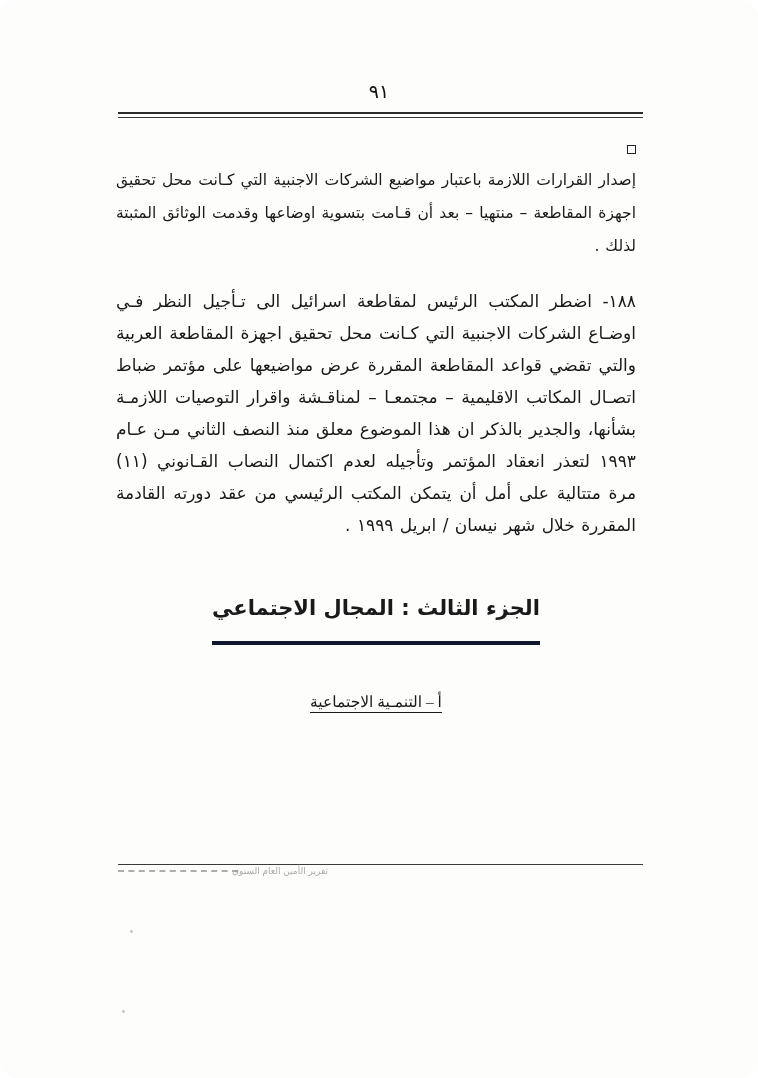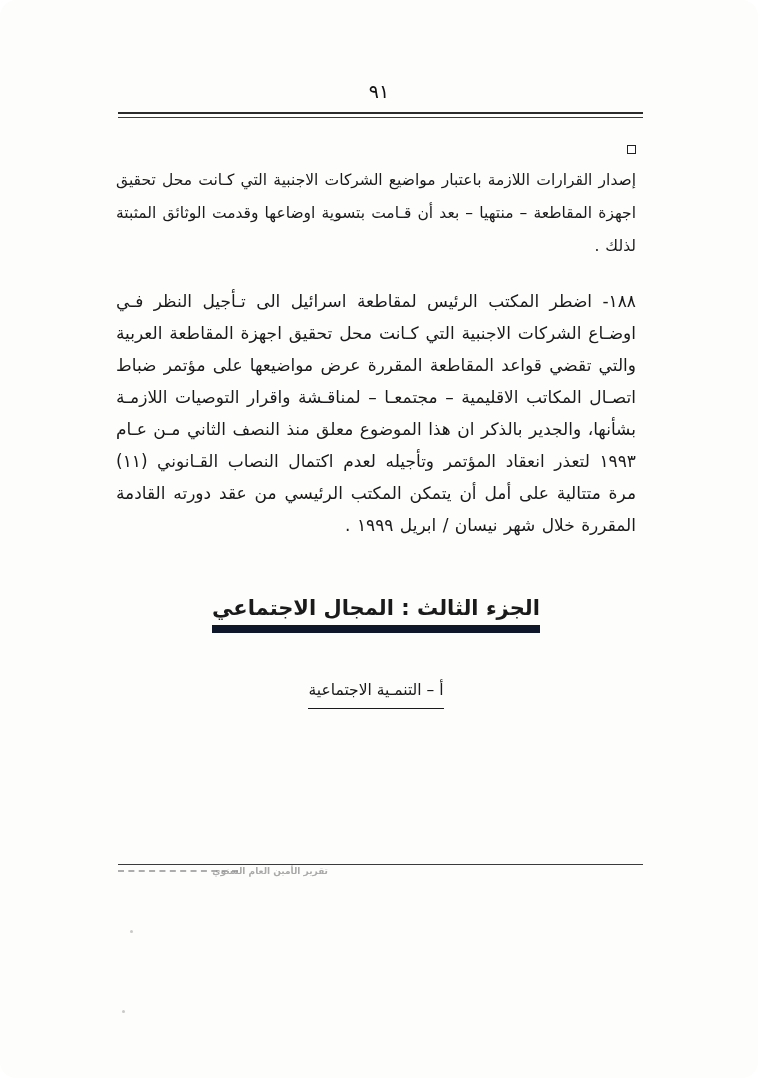"الجزء الثالث : المجال الاجتماعي" .section-title { border-bottom: 8px solid #0f172a -> 4px solid #0f172a; padding-bottom: 2px -> 18px }
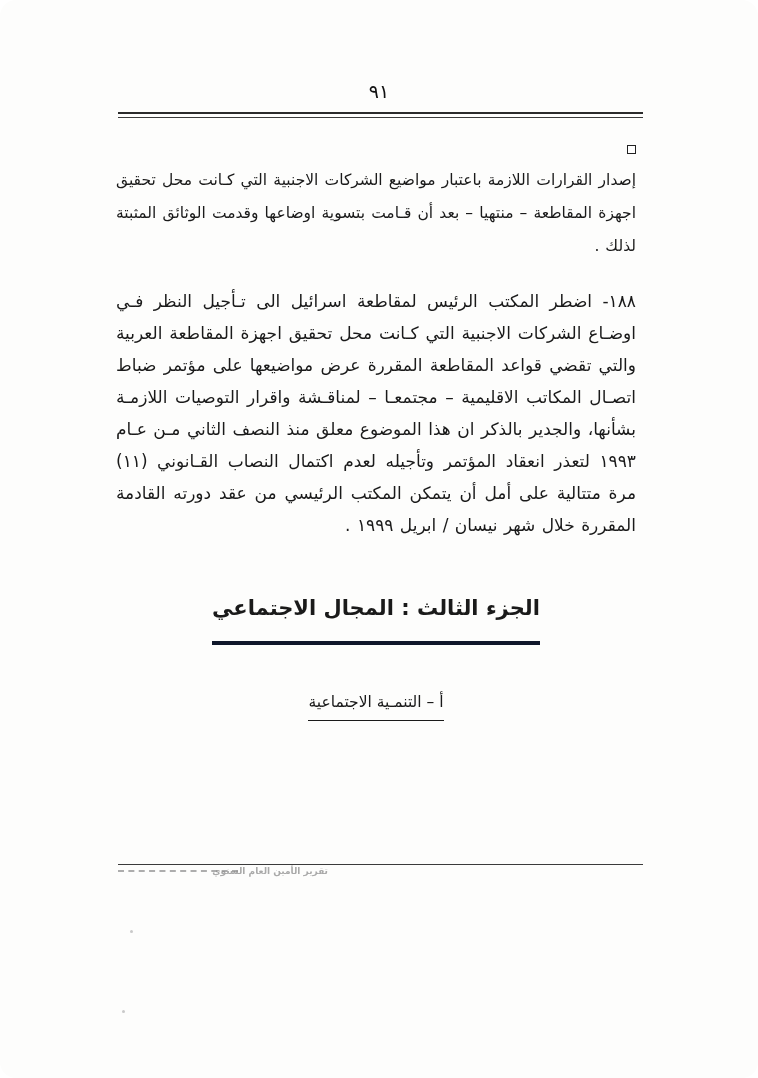"أ – التنمـية الاجتماعية" .subsection .label { font-family: none -> Liberation Serif, serif; padding-bottom: 9px -> 1px }
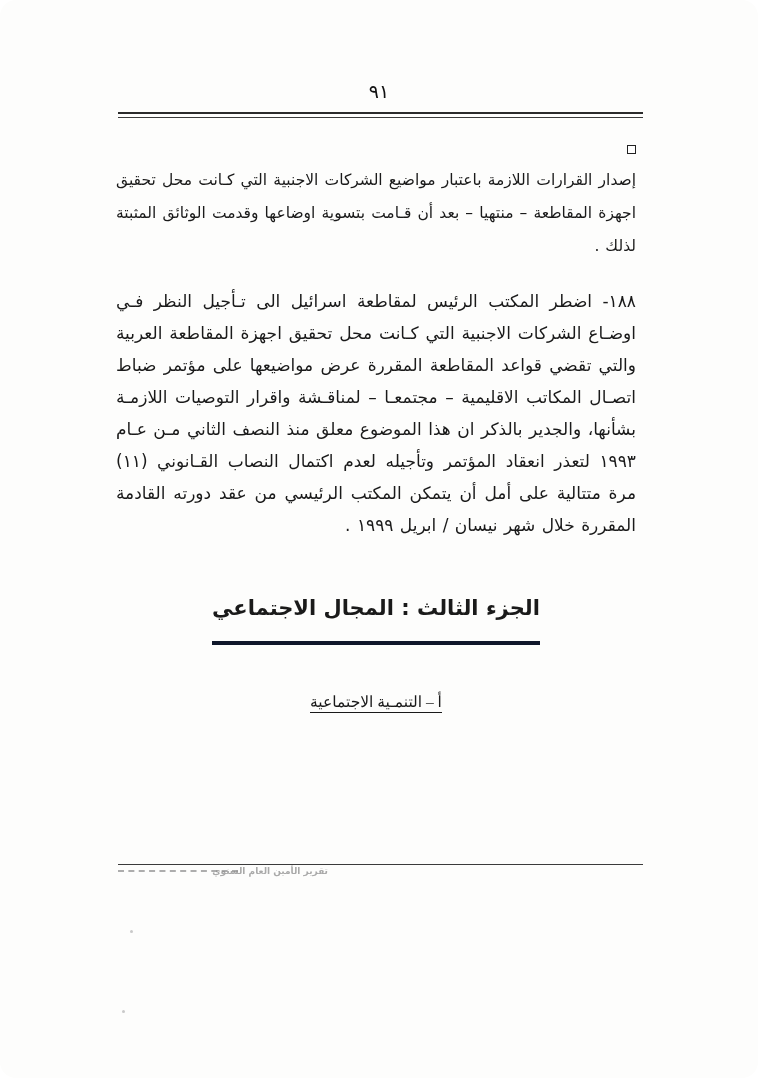"تقرير الأمين العام السنوي" .footer-note { font-weight: bold -> none }
